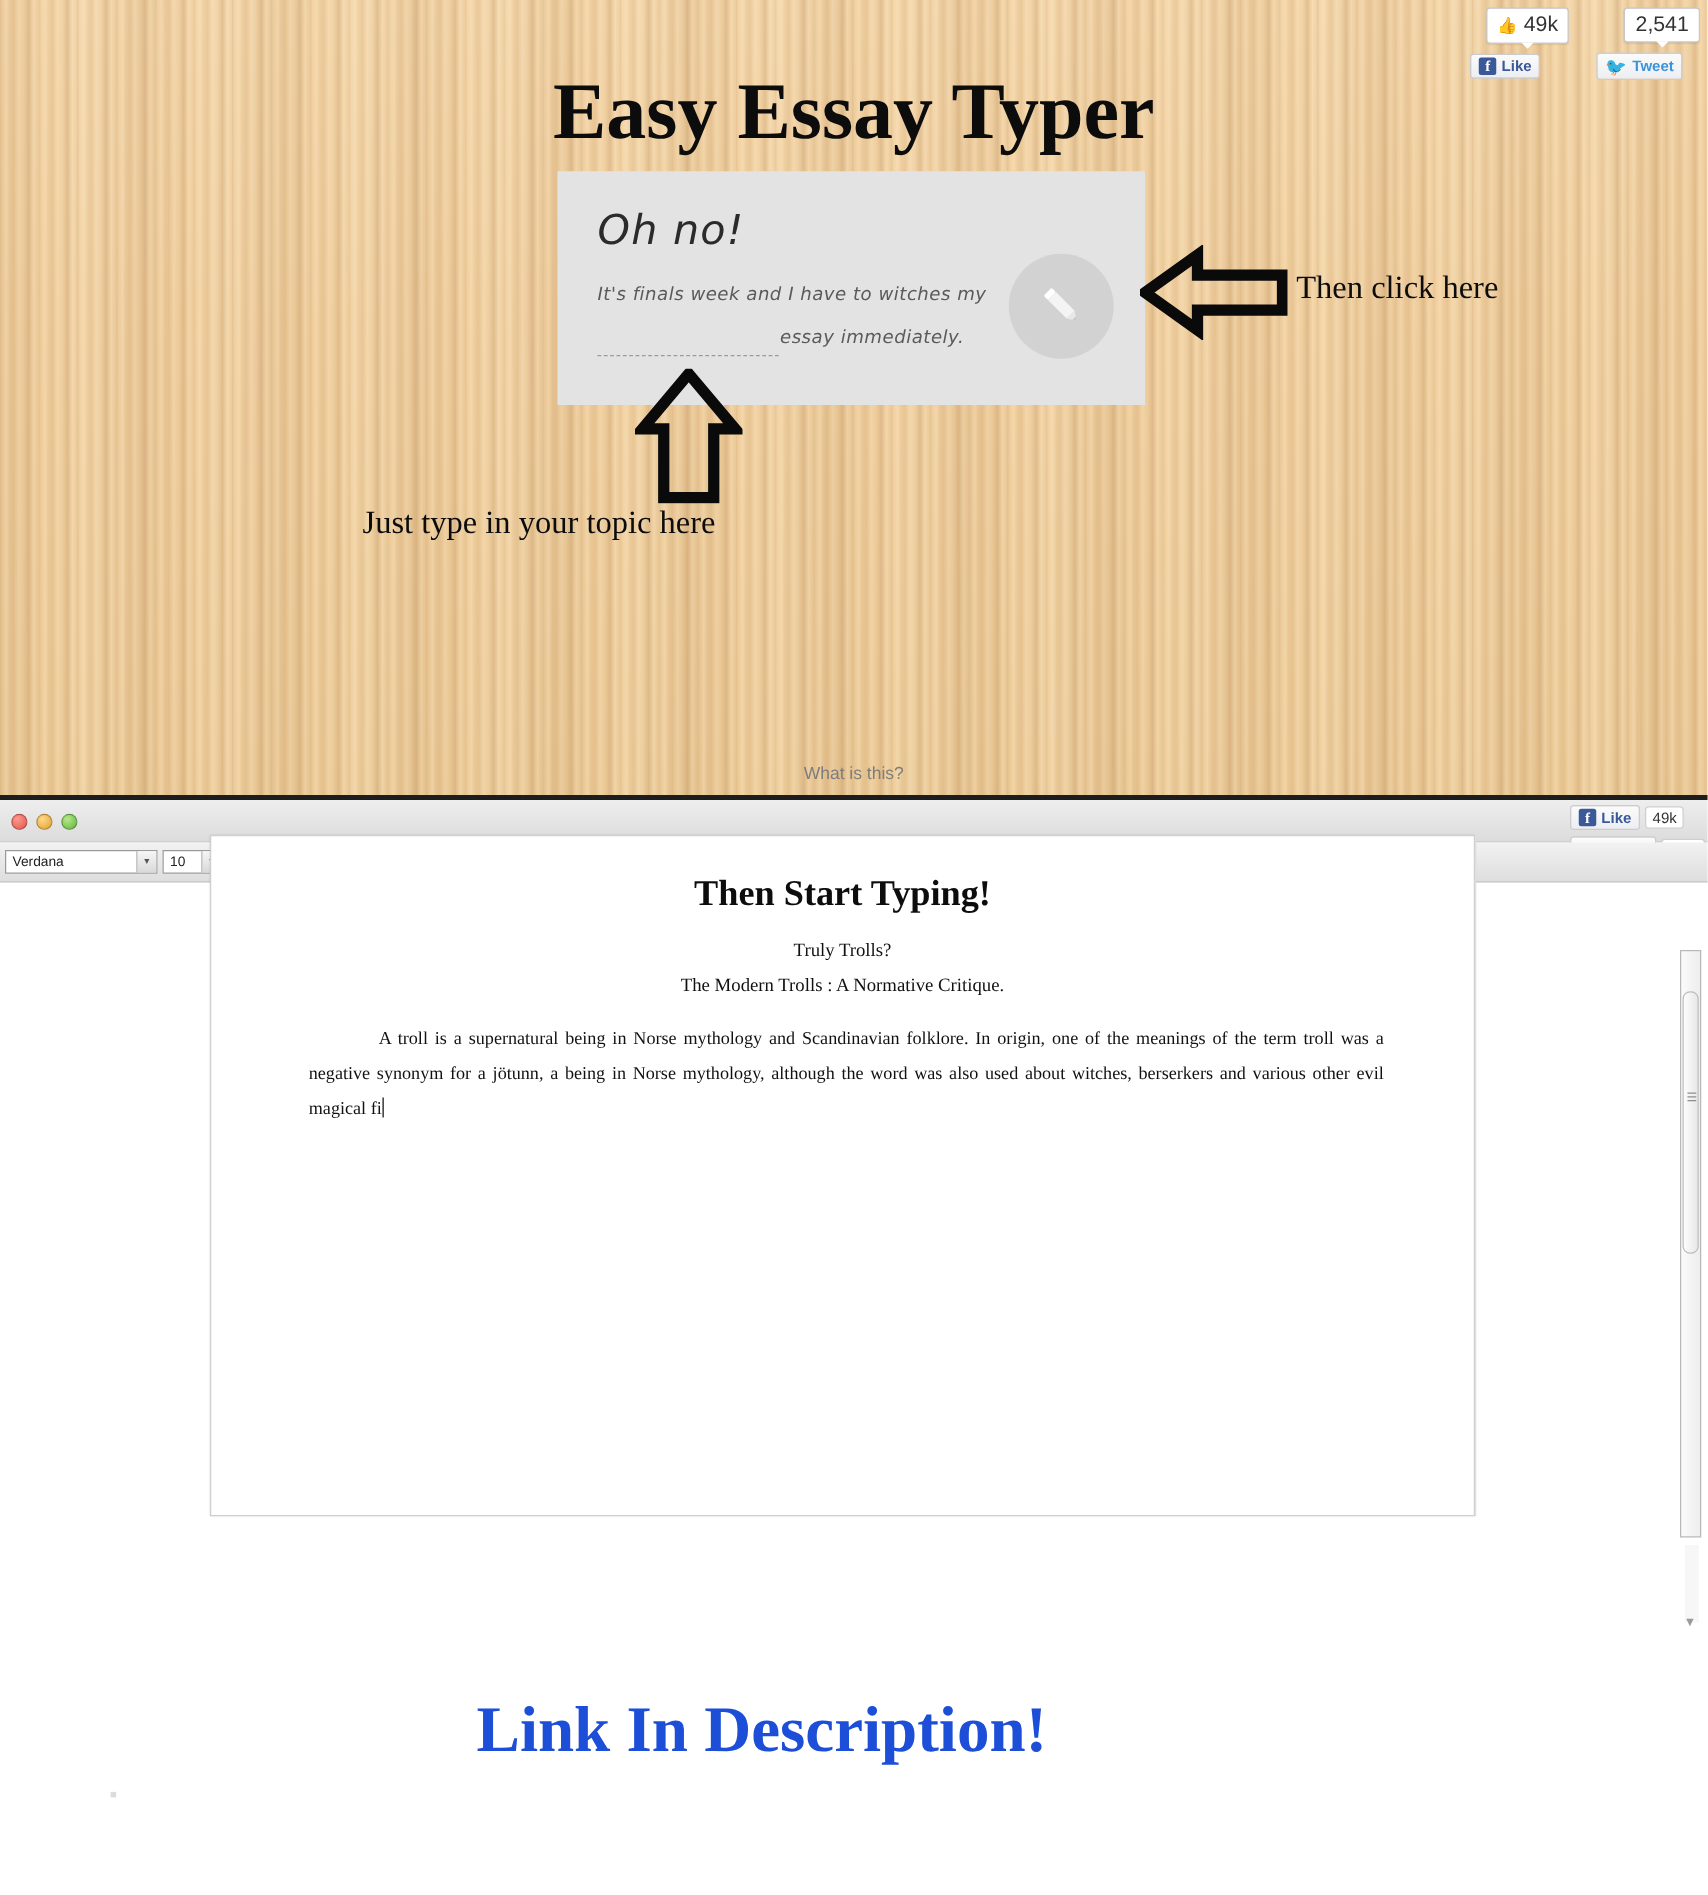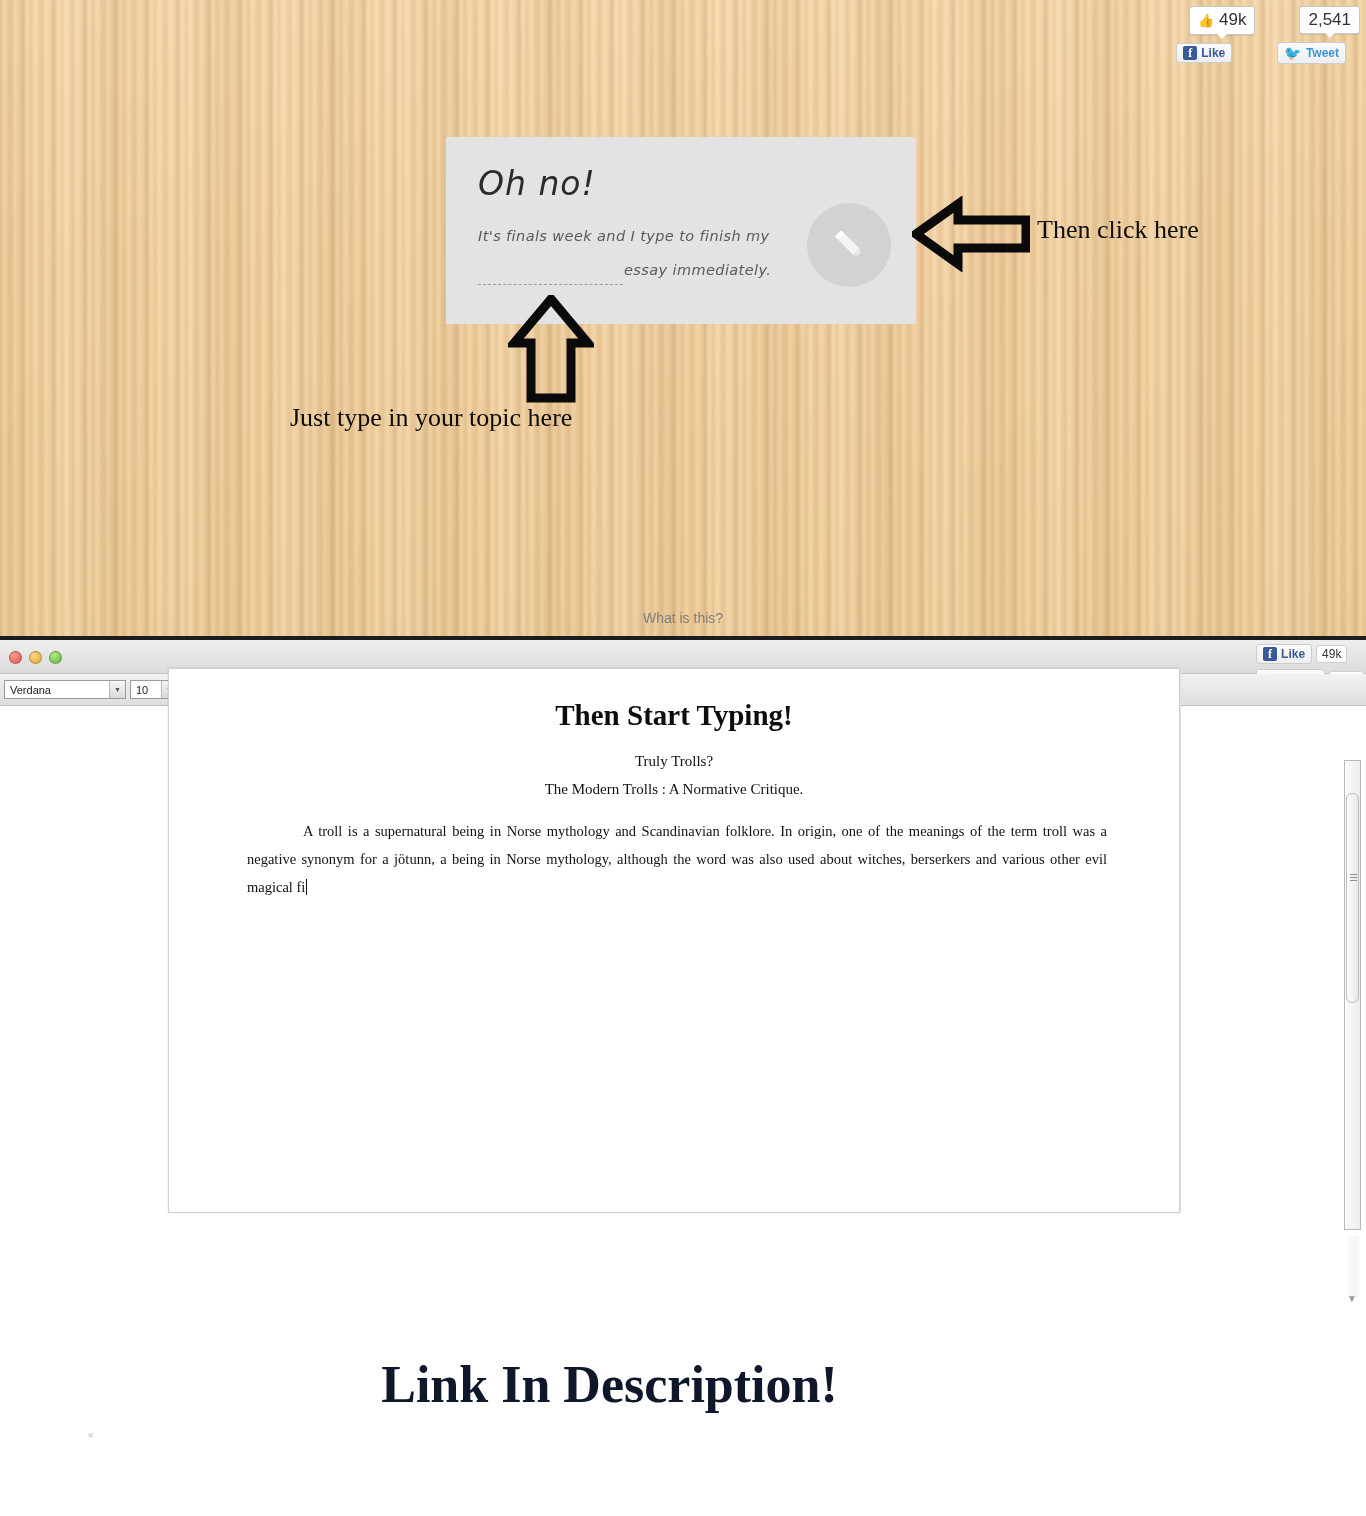"Easy Essay Typer" h1 { html: none -> <h1>Easy Essay Typer</h1> }
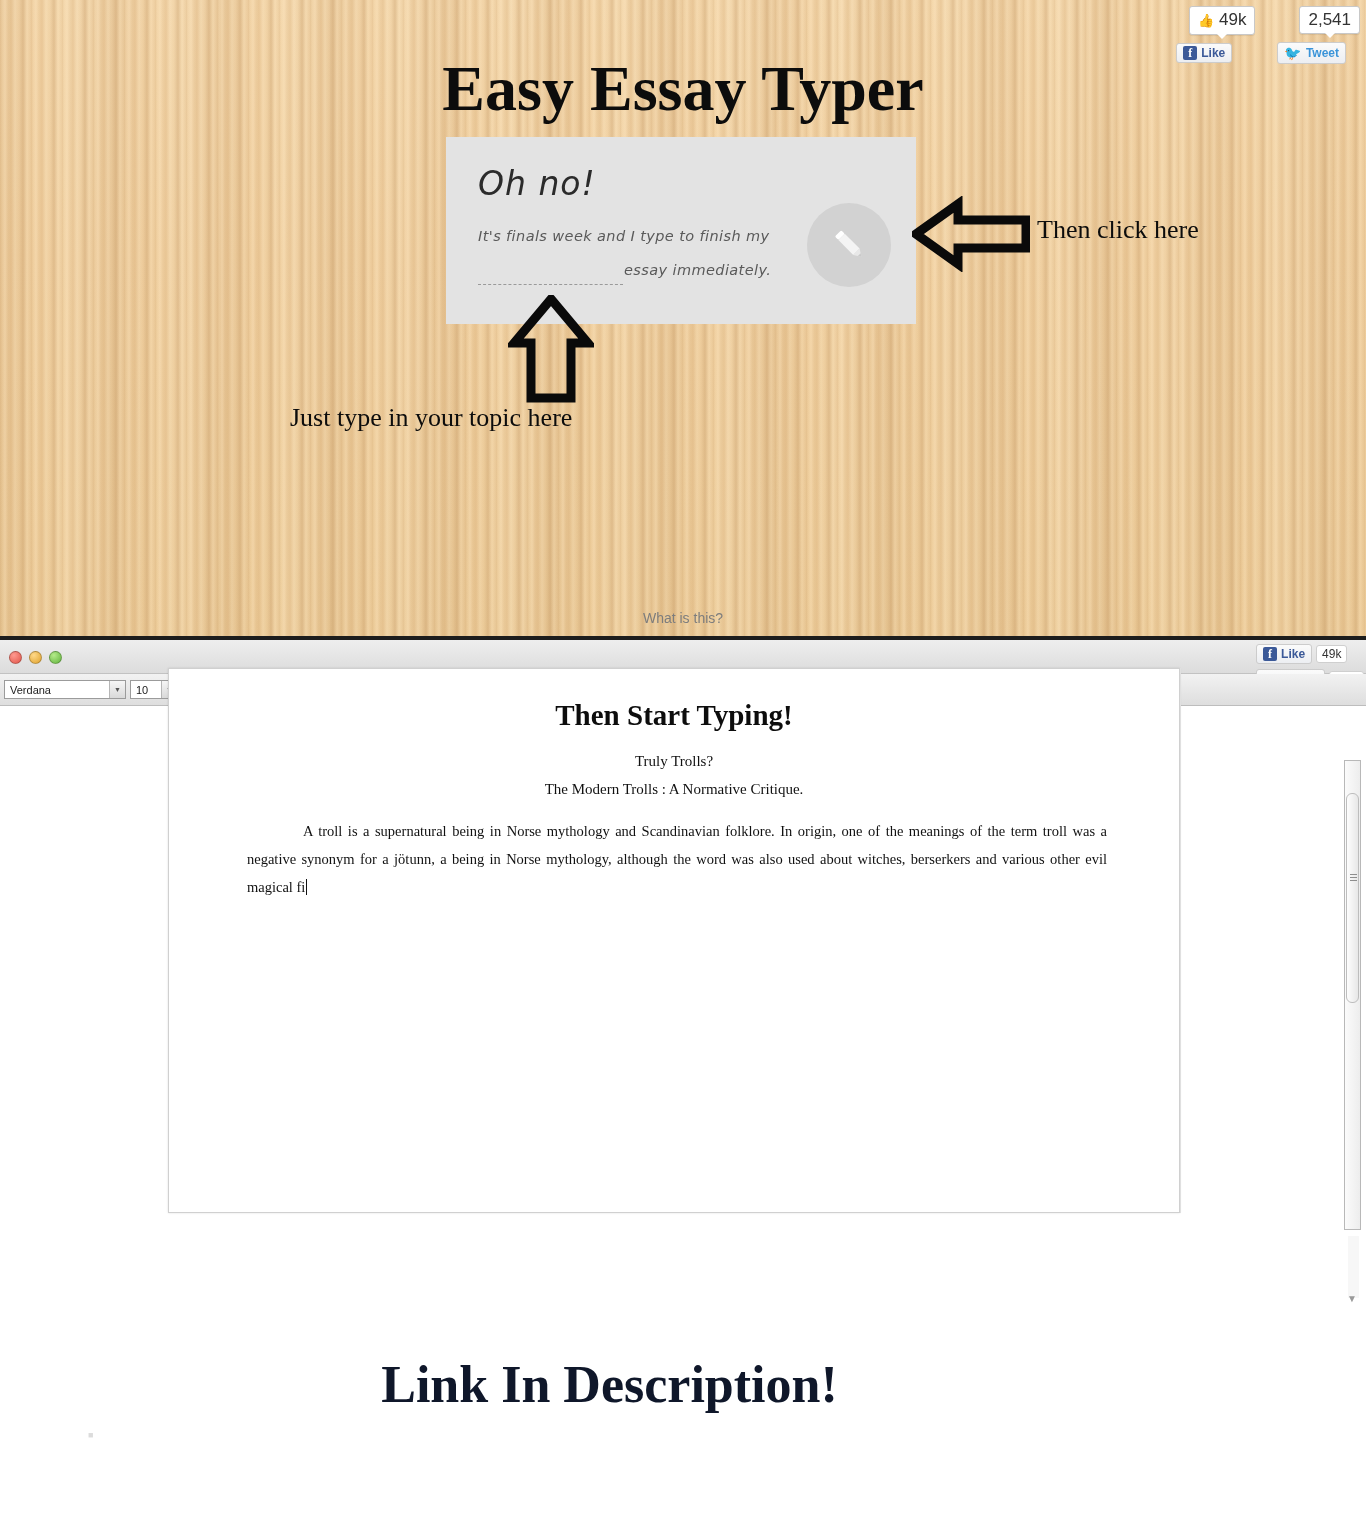"It's finals week and I" div.hand-line { text: type to finish -> have to witches }
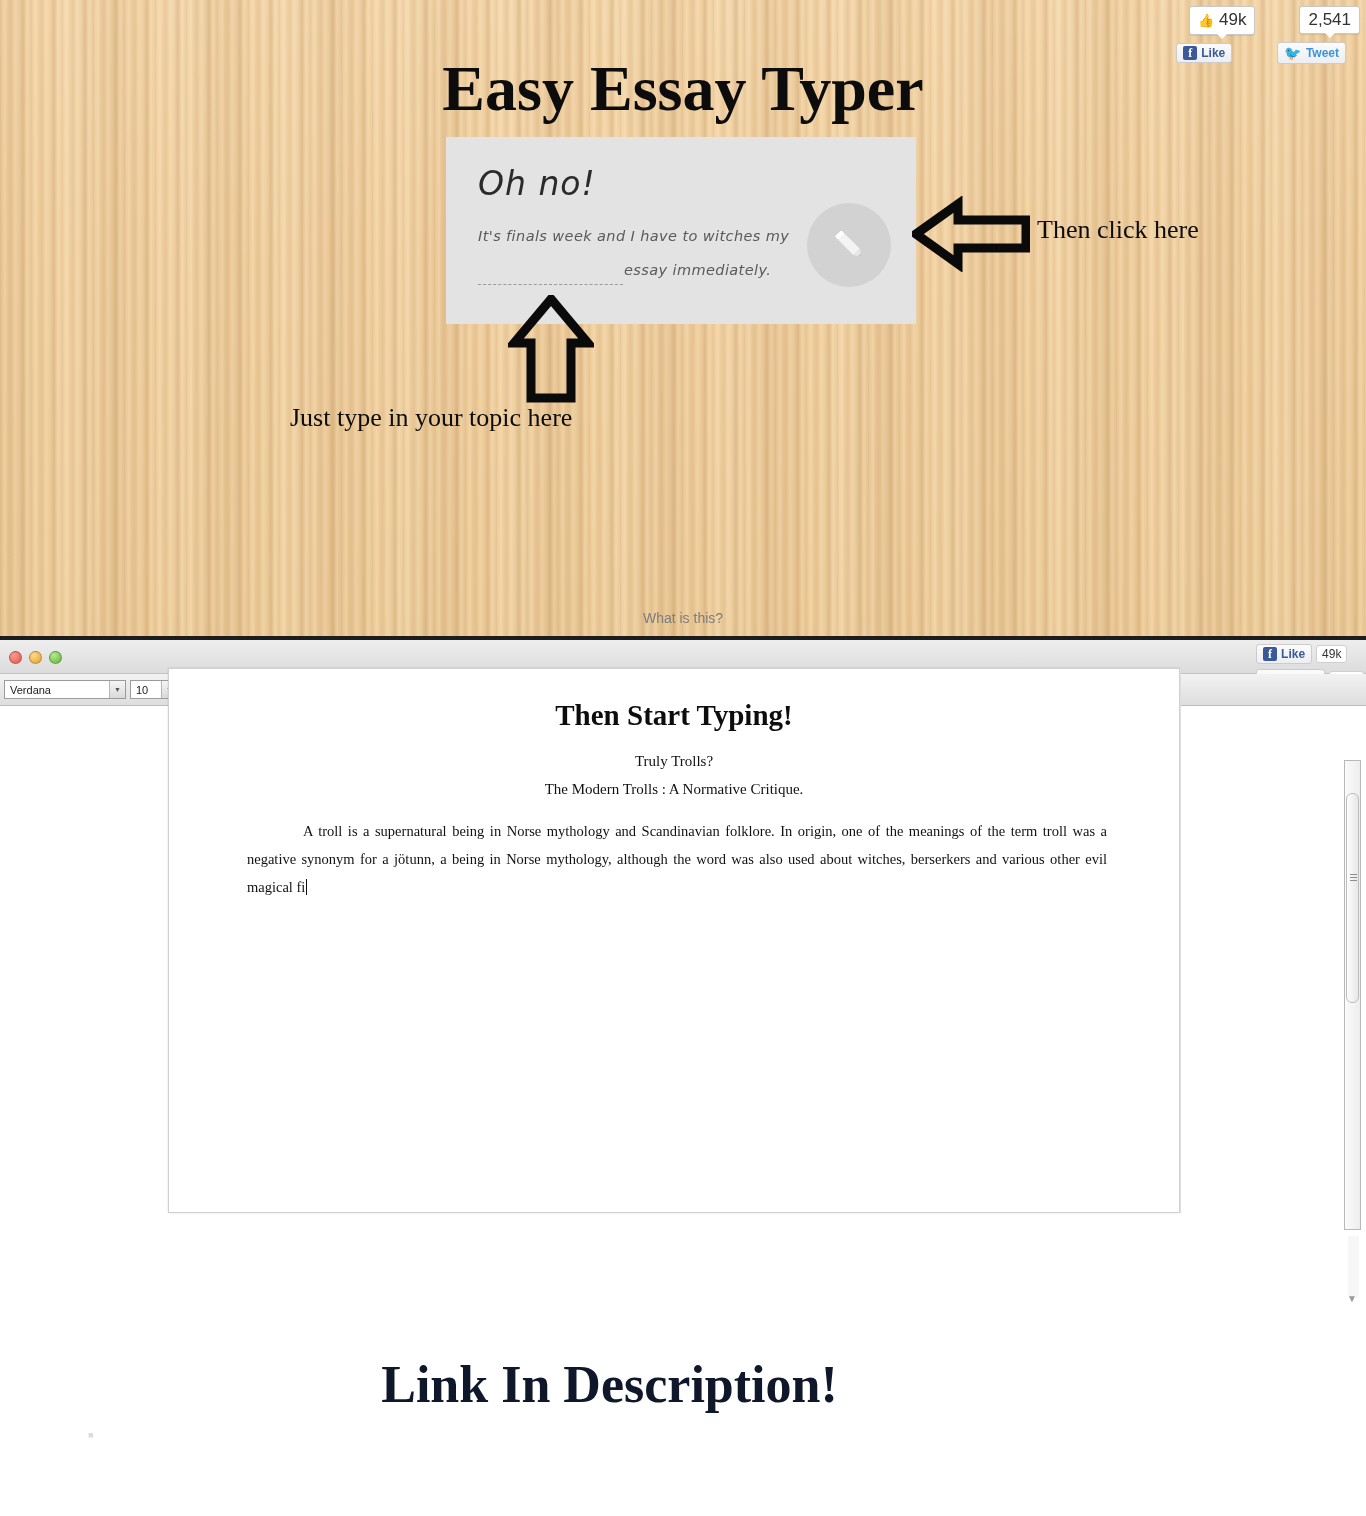"Link In Description!" #footer-link { color: #0f172a -> #1d4ed8 }
